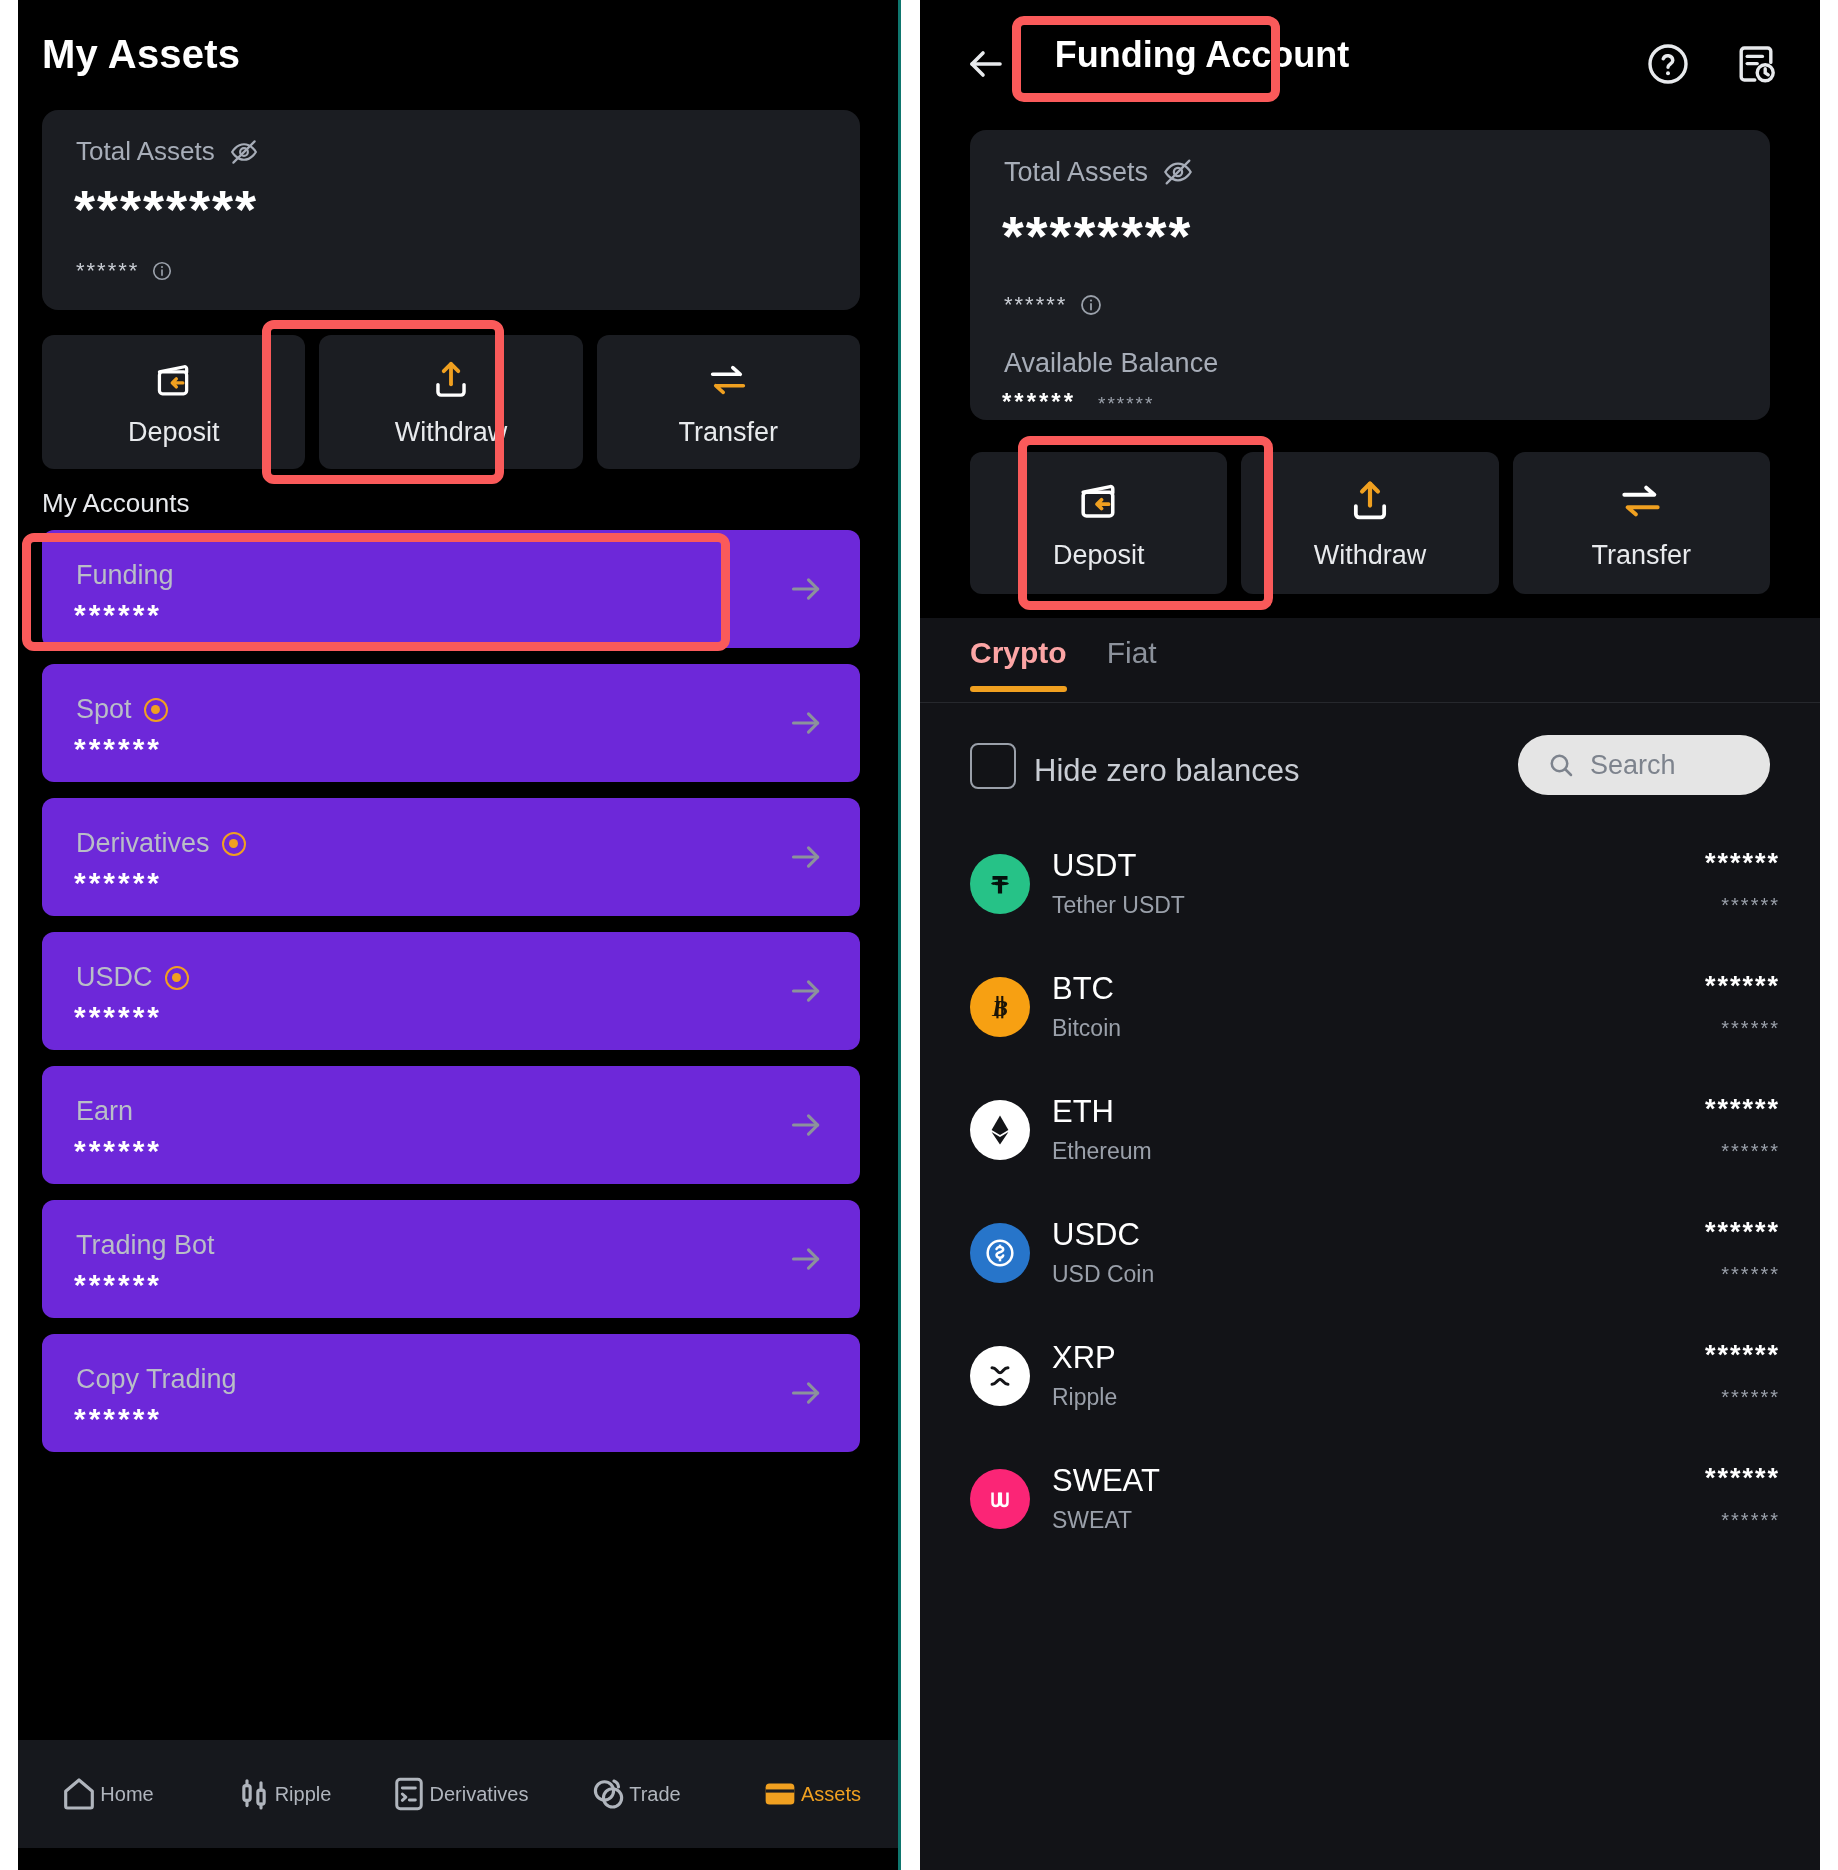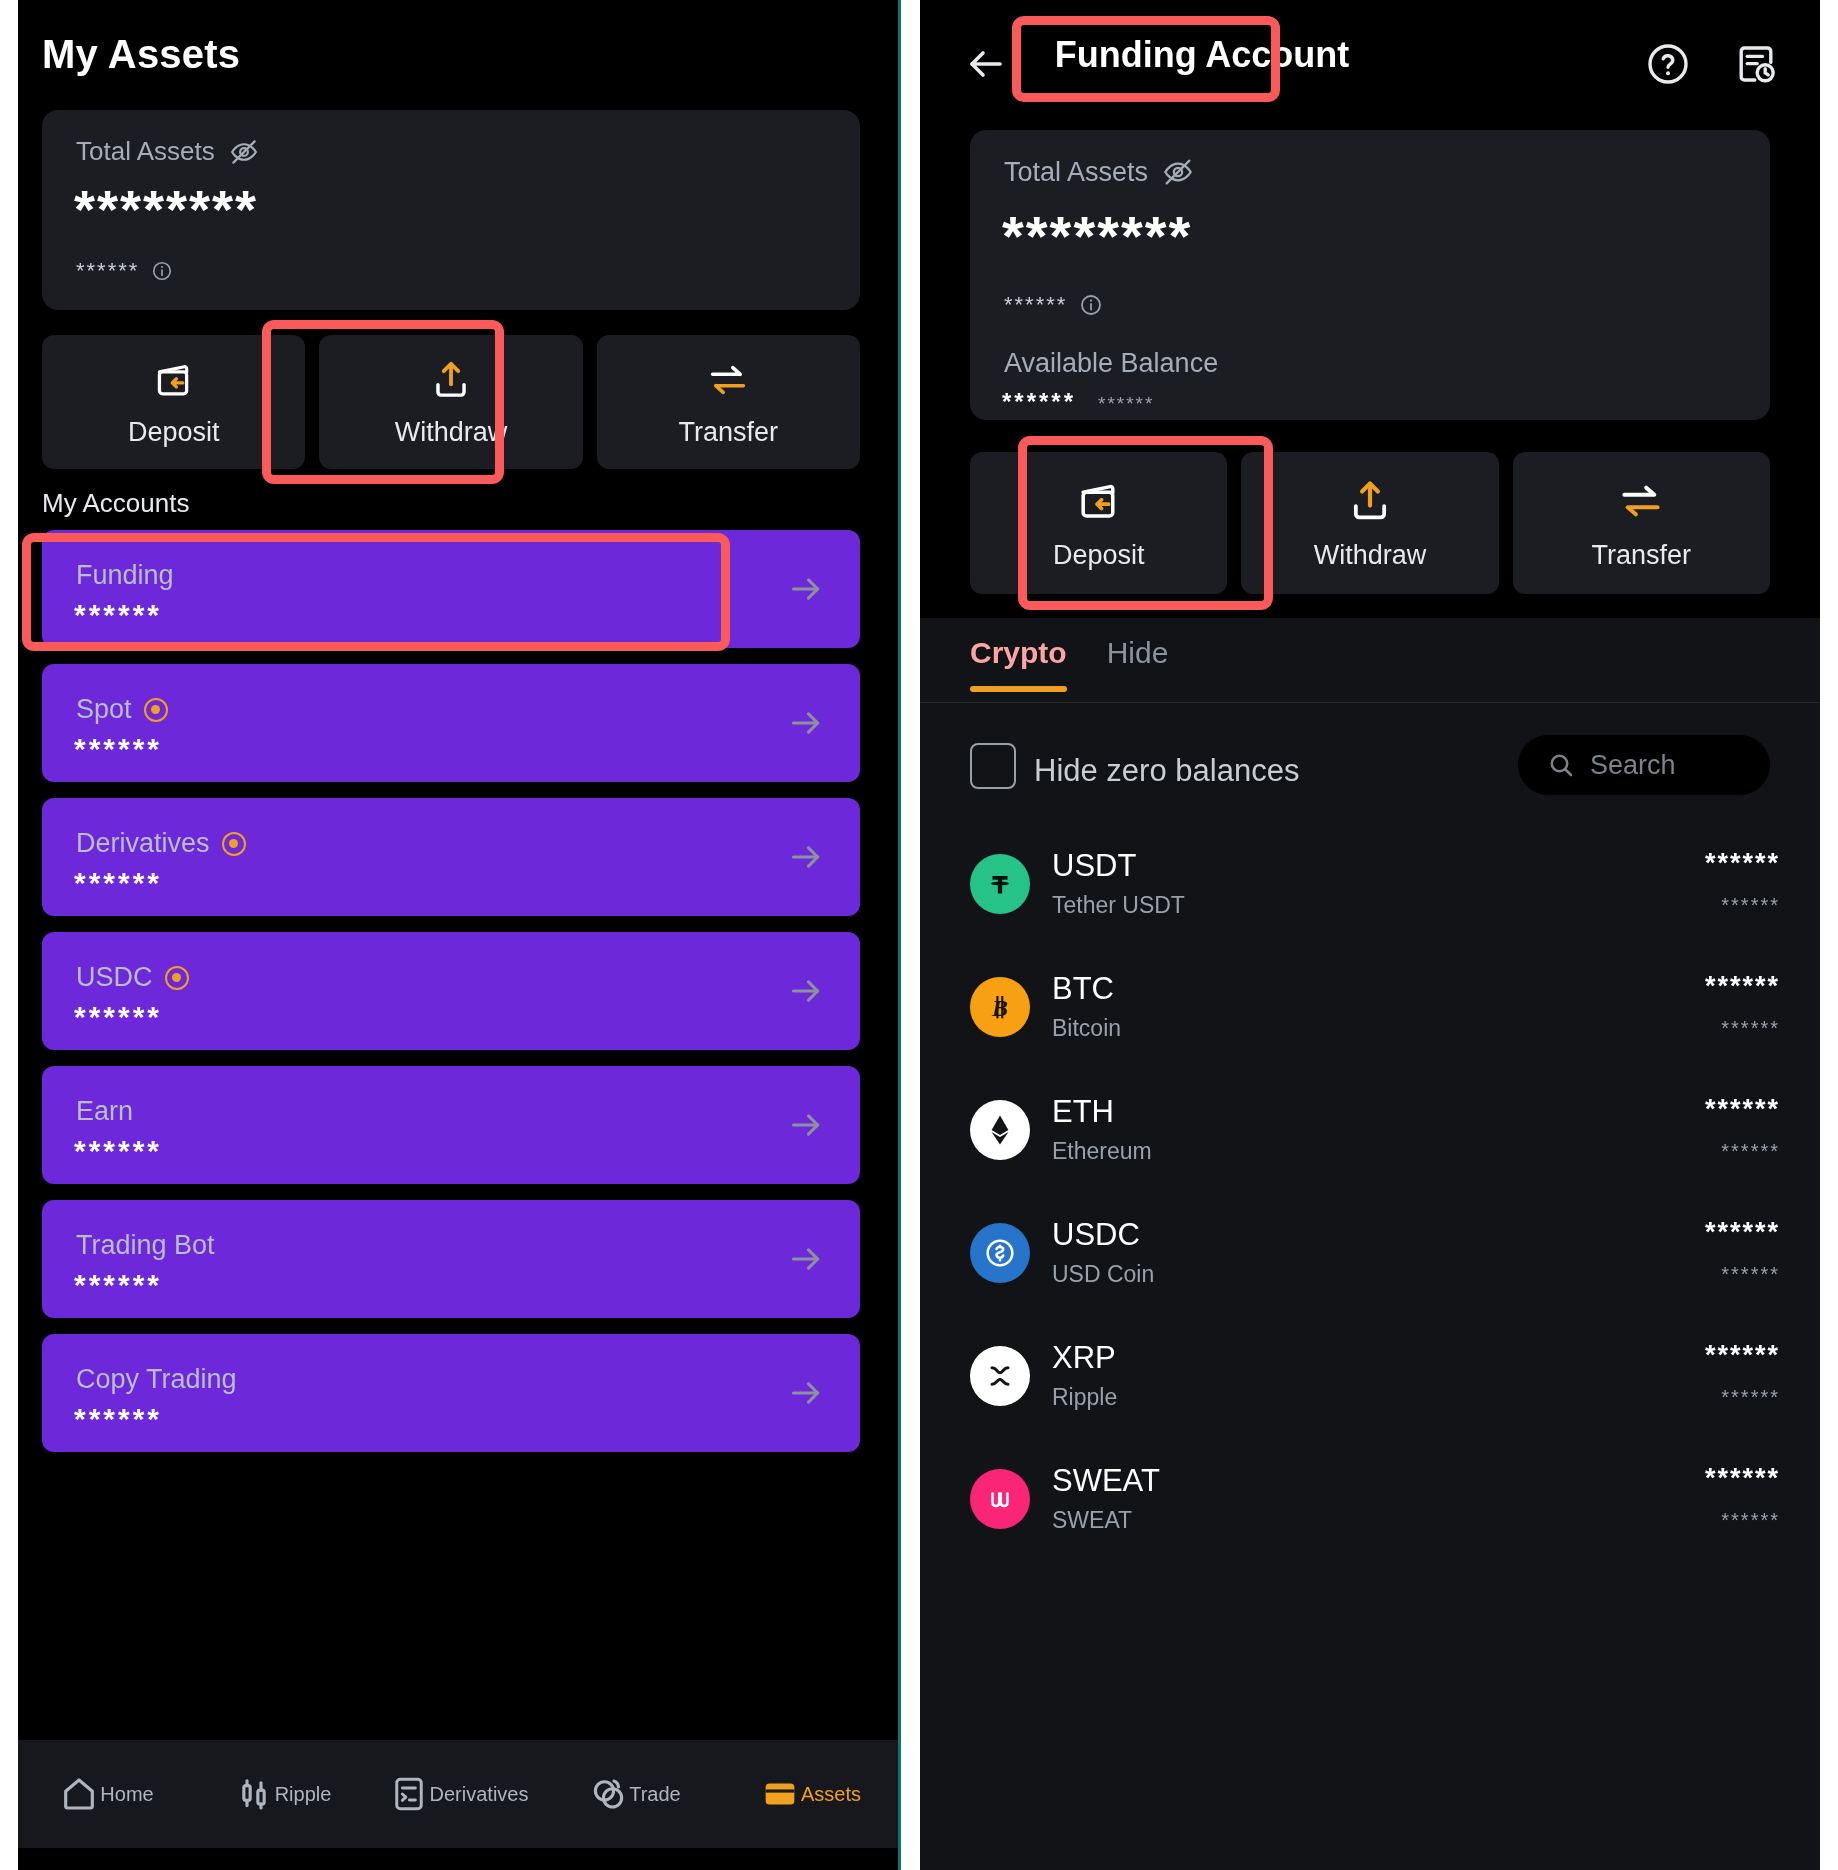"Hide" div.r-tab { text: Hide -> Fiat }
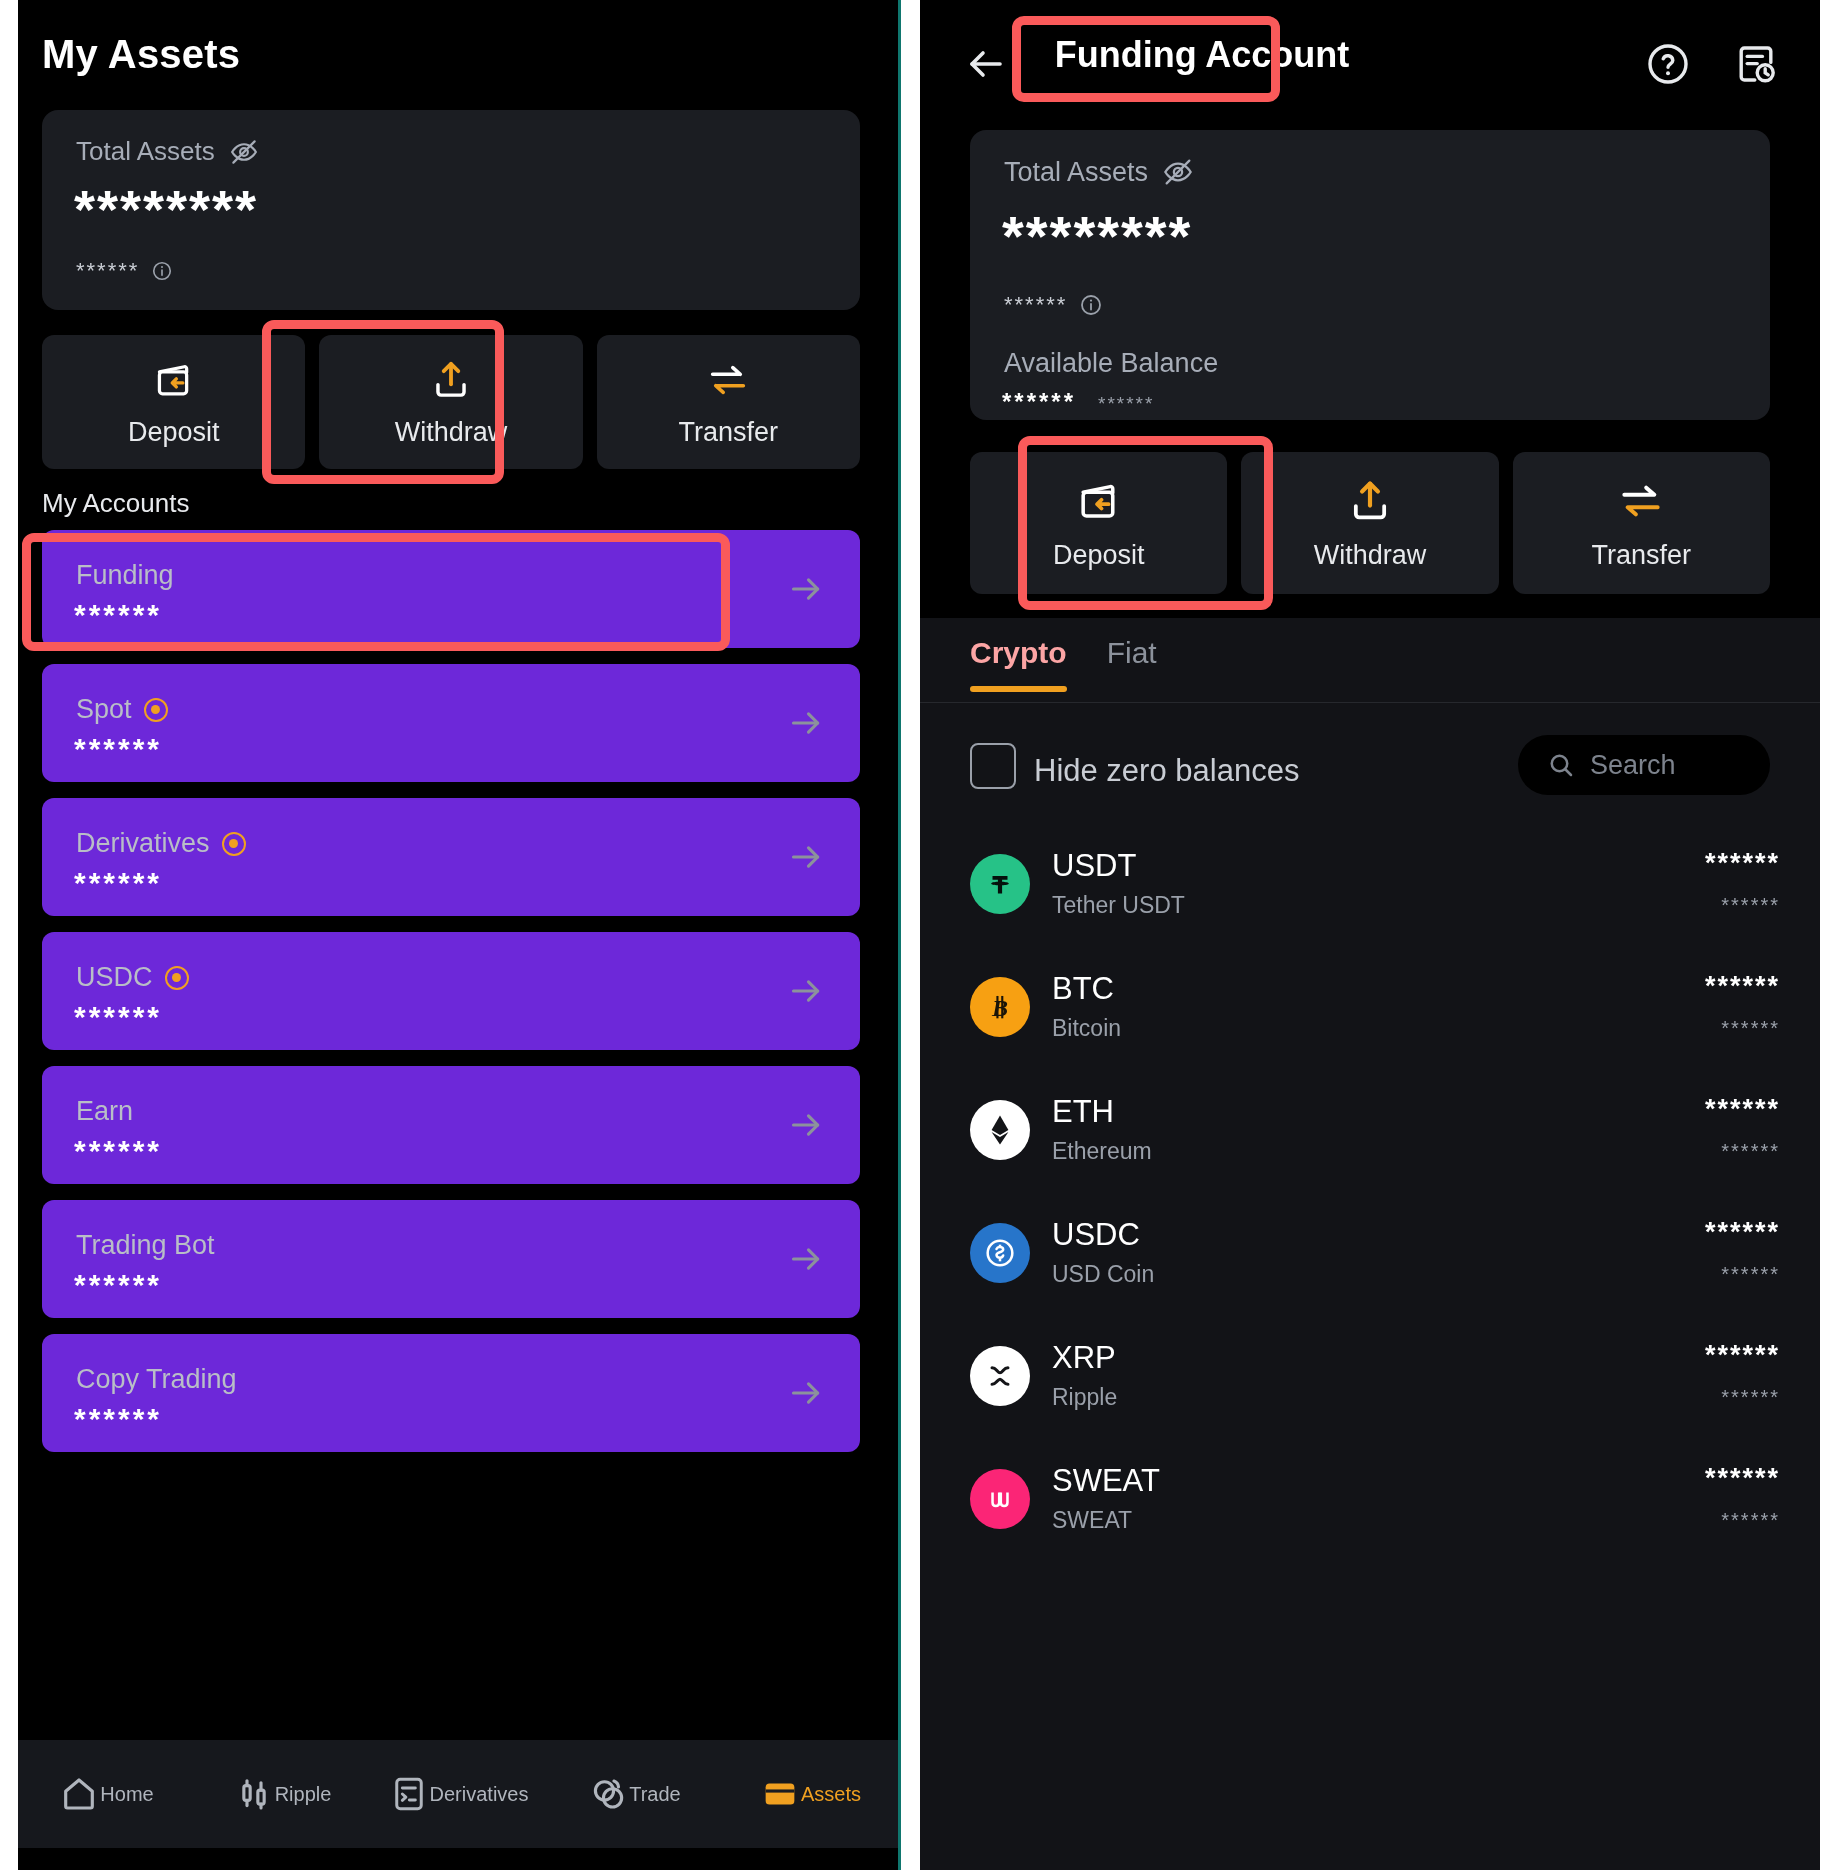"Search" .searchbox { background: #000000 -> #e5e5e5 }
